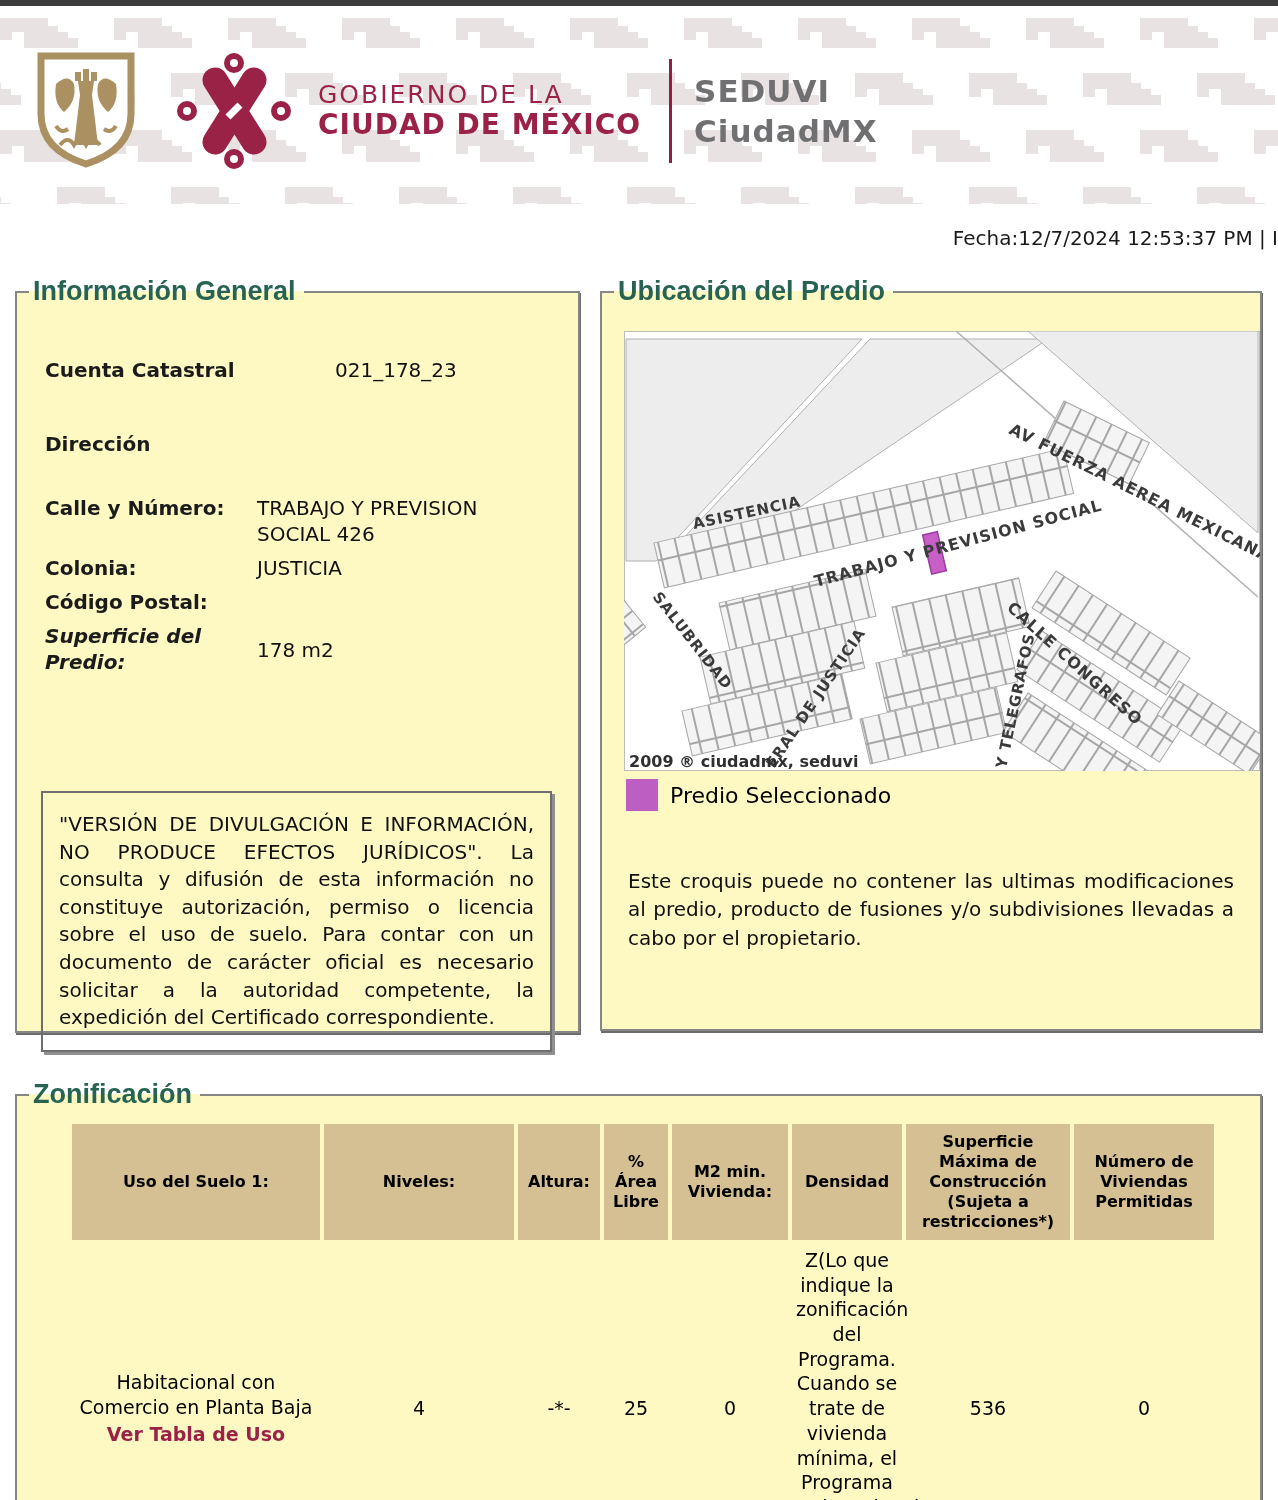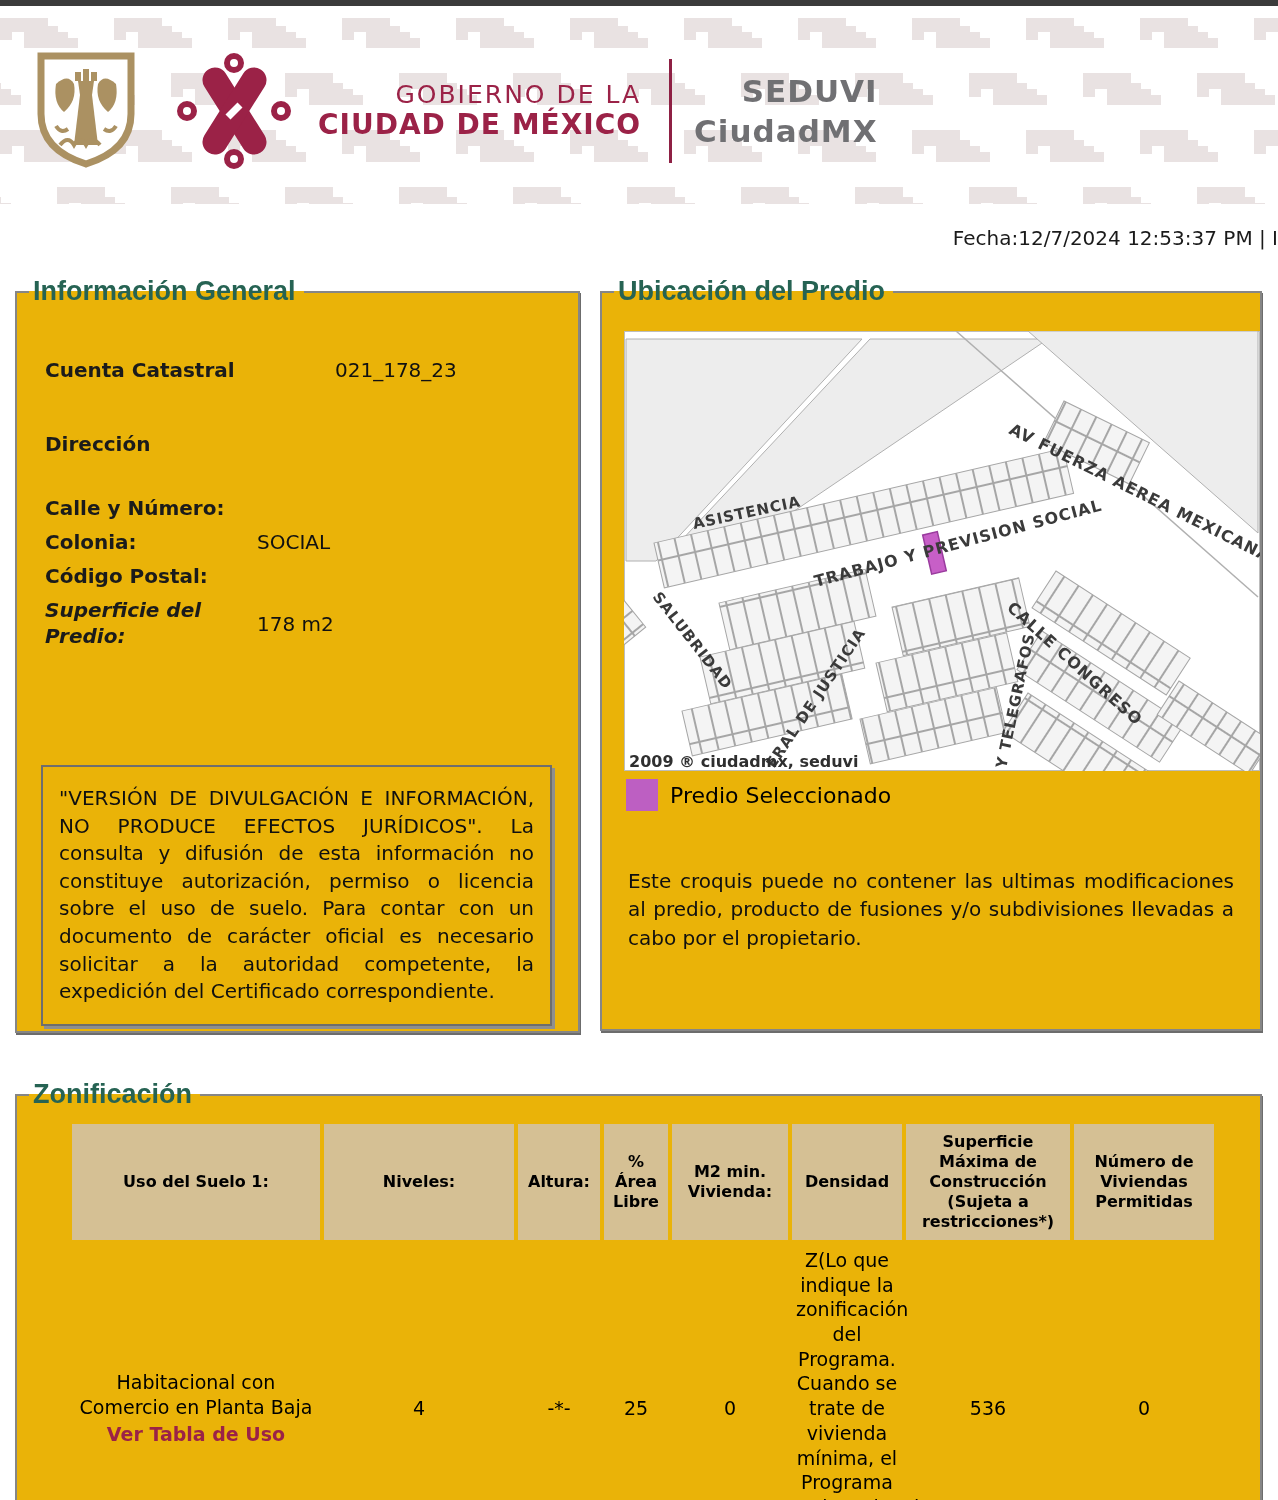"GOBIERNO DE LA" .banner .content { text-align: right -> none }
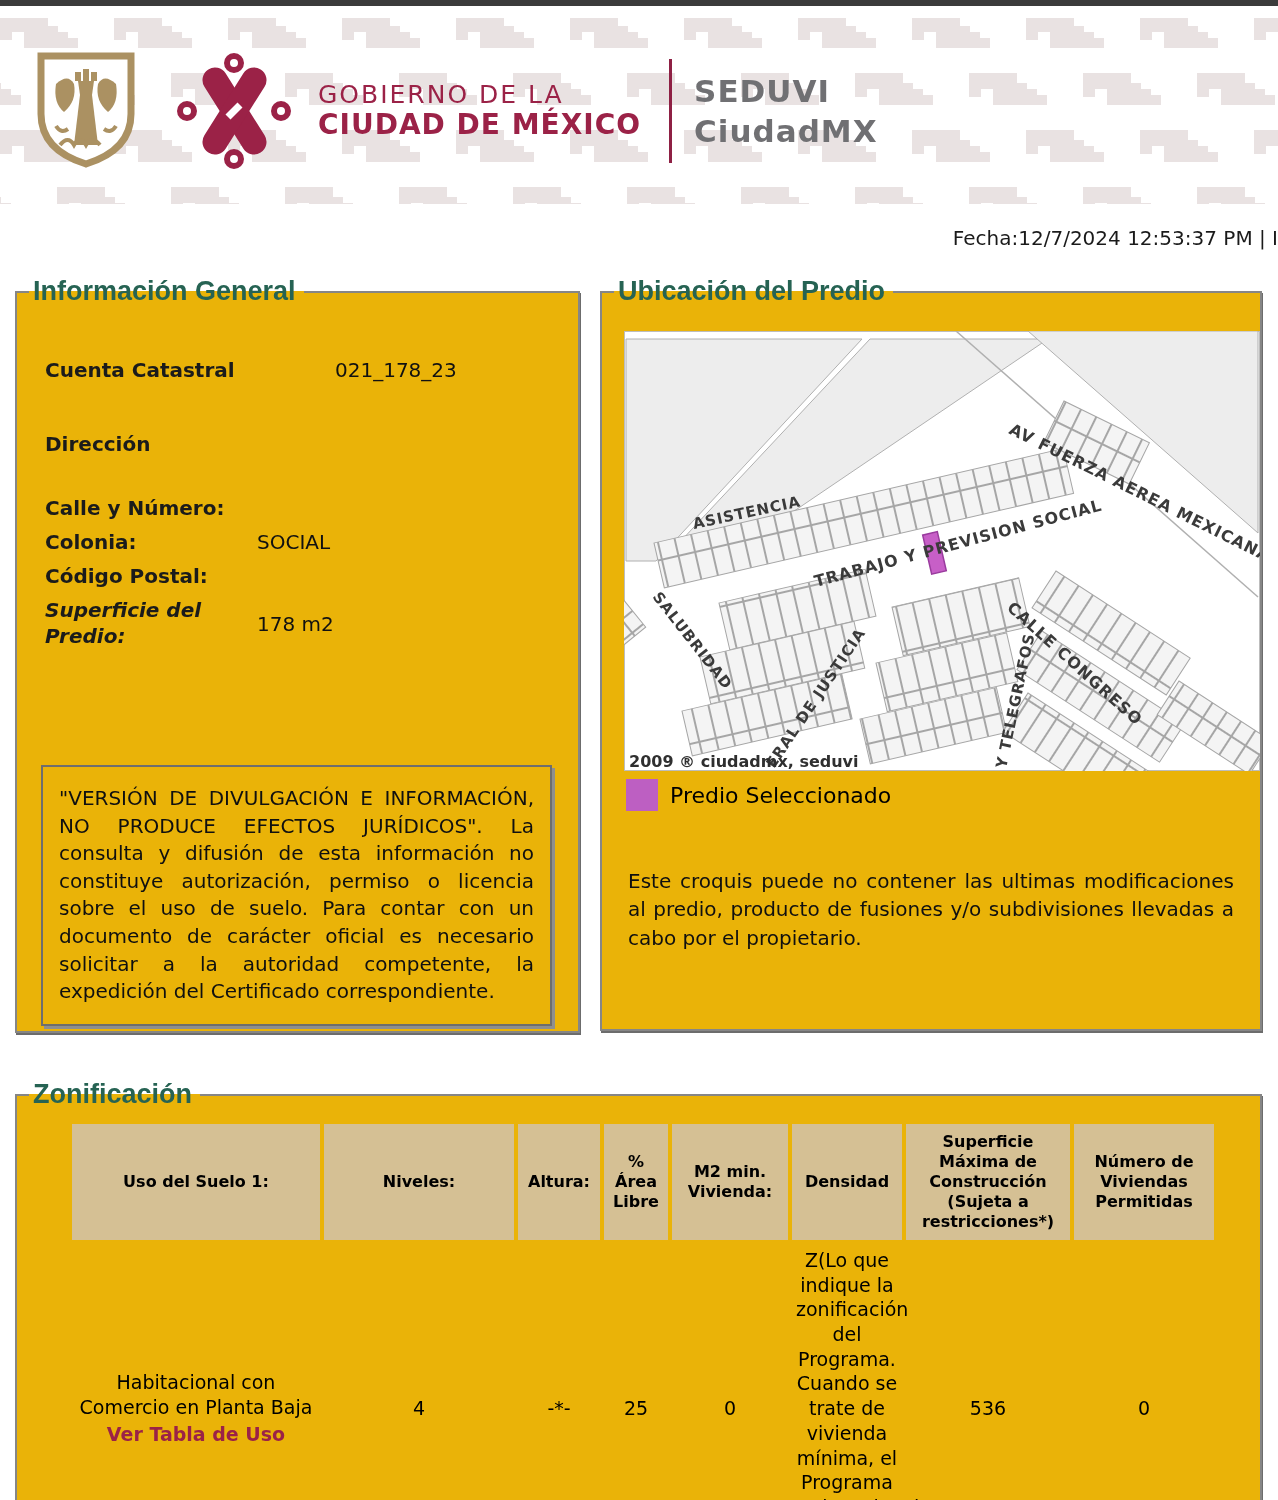"Información General" fieldset { background: #eab308 -> #fef9c3 }
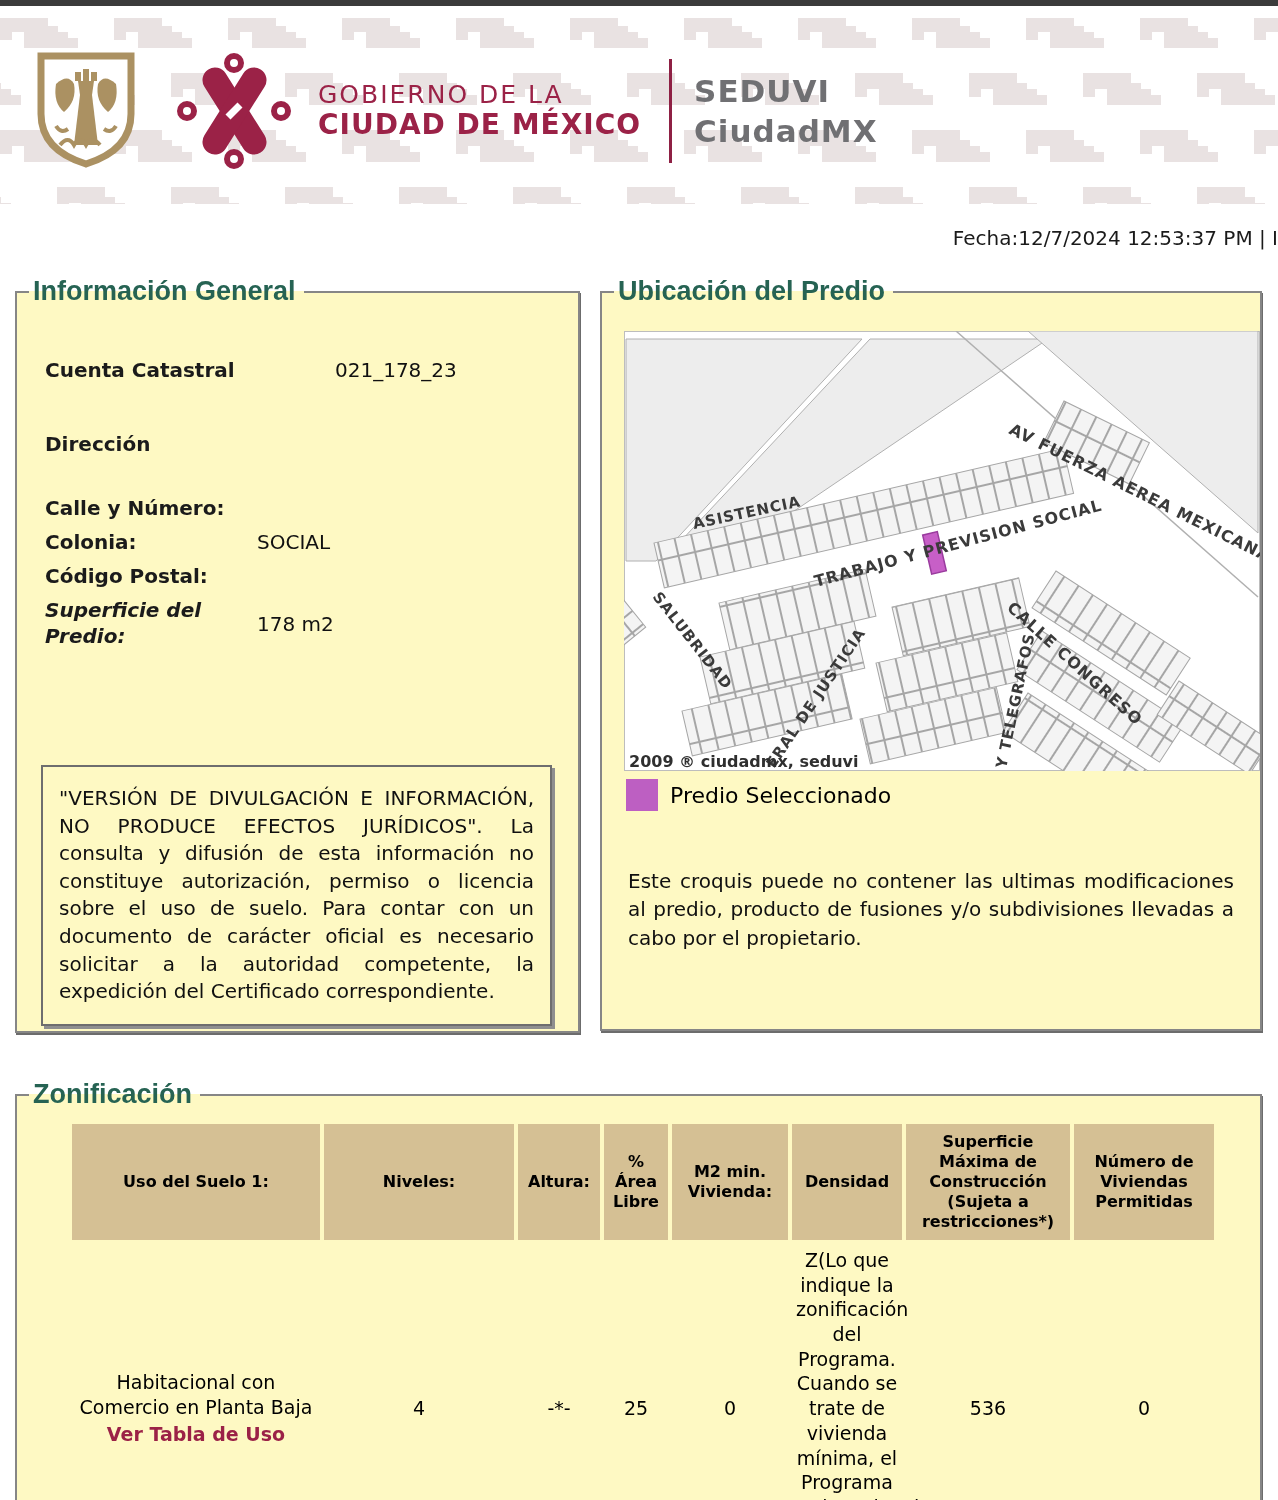"TRABAJO Y PREVISION SOCIAL 426" div.ival { html: none -> <div>TRABAJO Y PREVISION SOCIAL 426</div> }
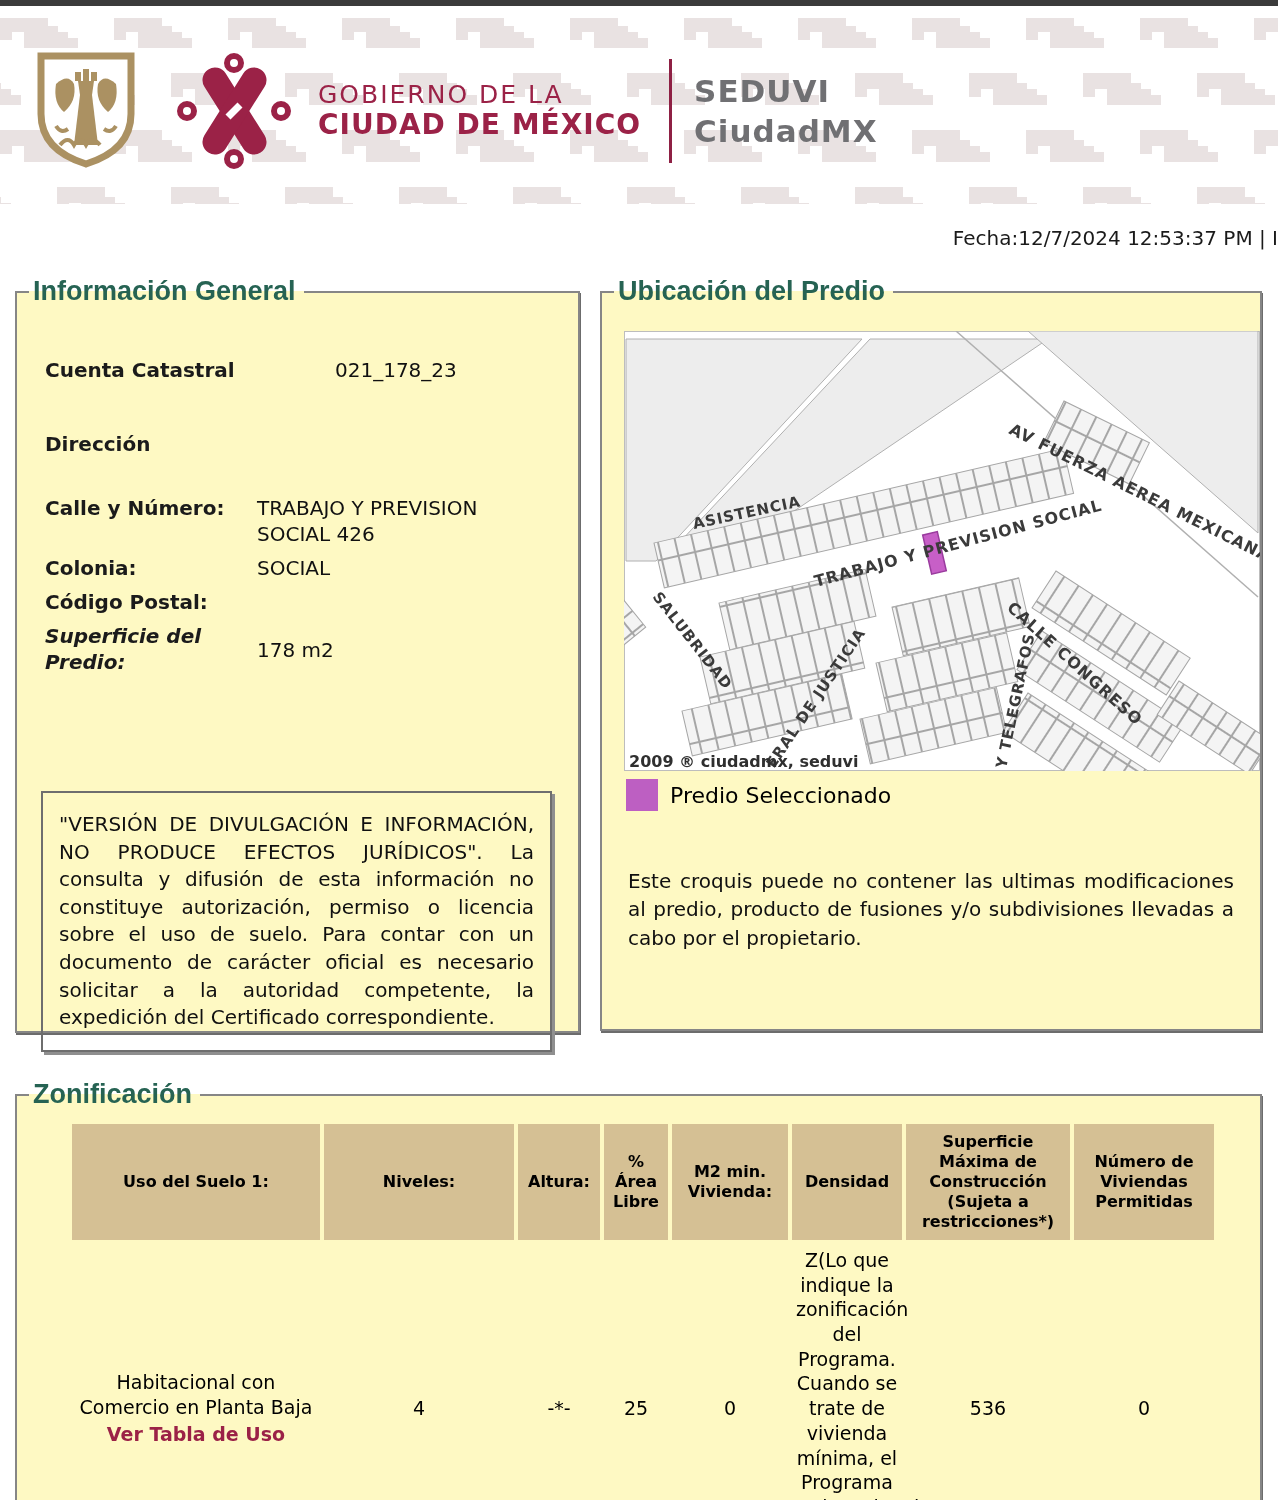"SOCIAL" div.ival { text: SOCIAL -> JUSTICIA }
